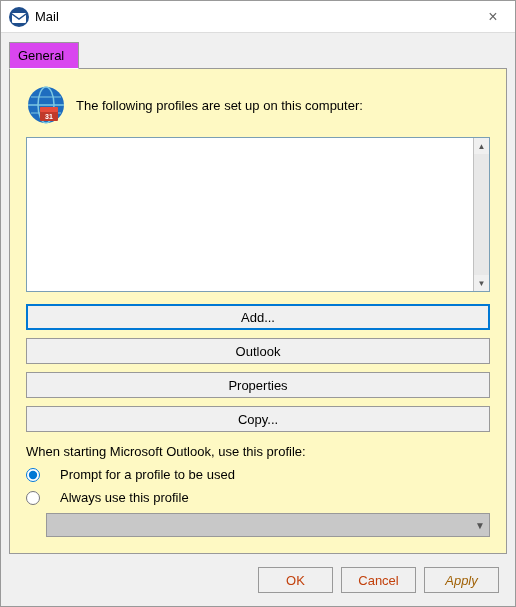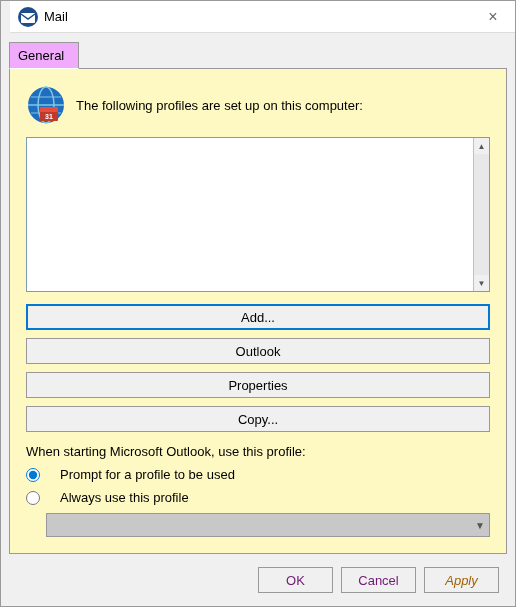"Mail" .title-bar { margin-left: 9px -> none }
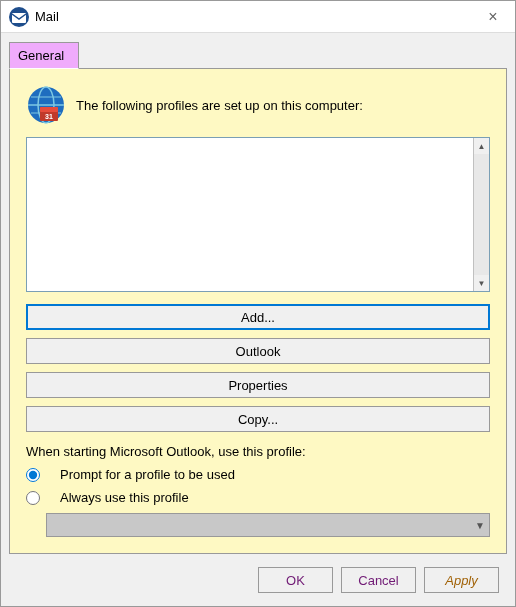"General" .tab-active { background: #f0abfc -> #d946ef }
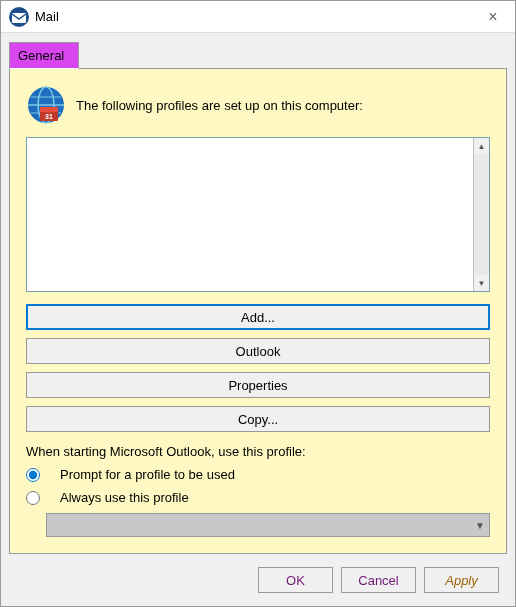"OK" .btn-footer { color: #701a75 -> #c2410c }
